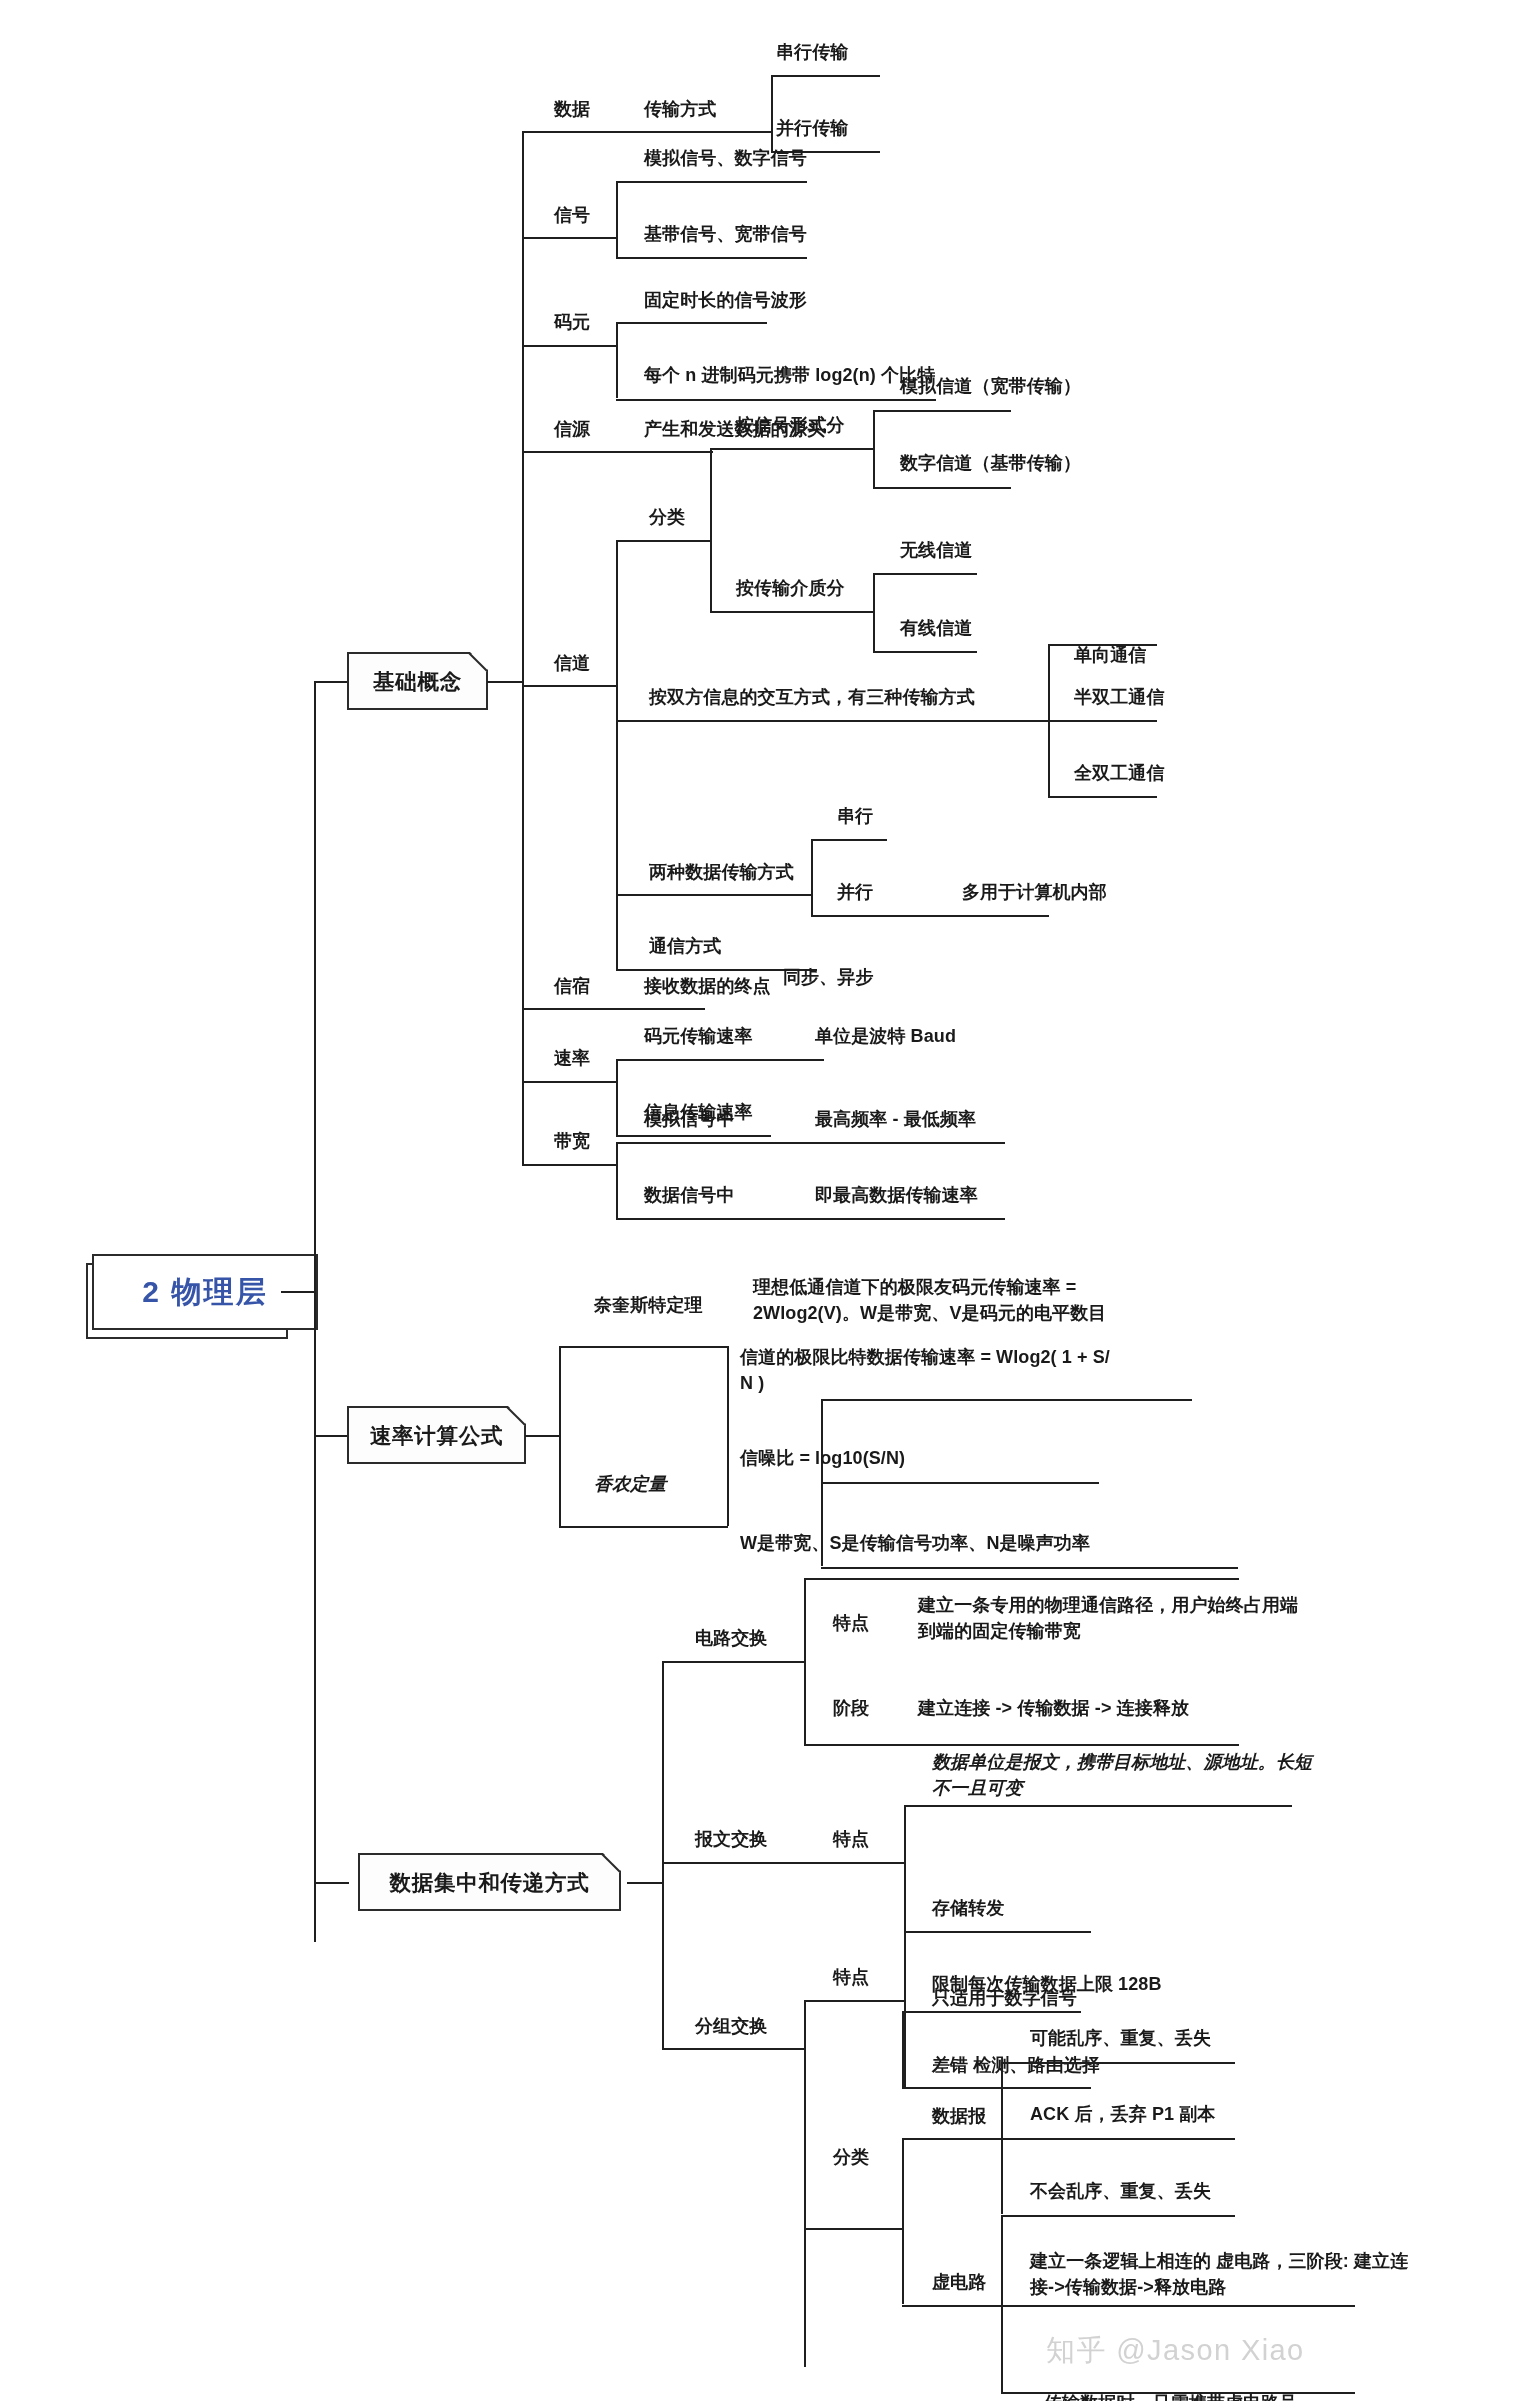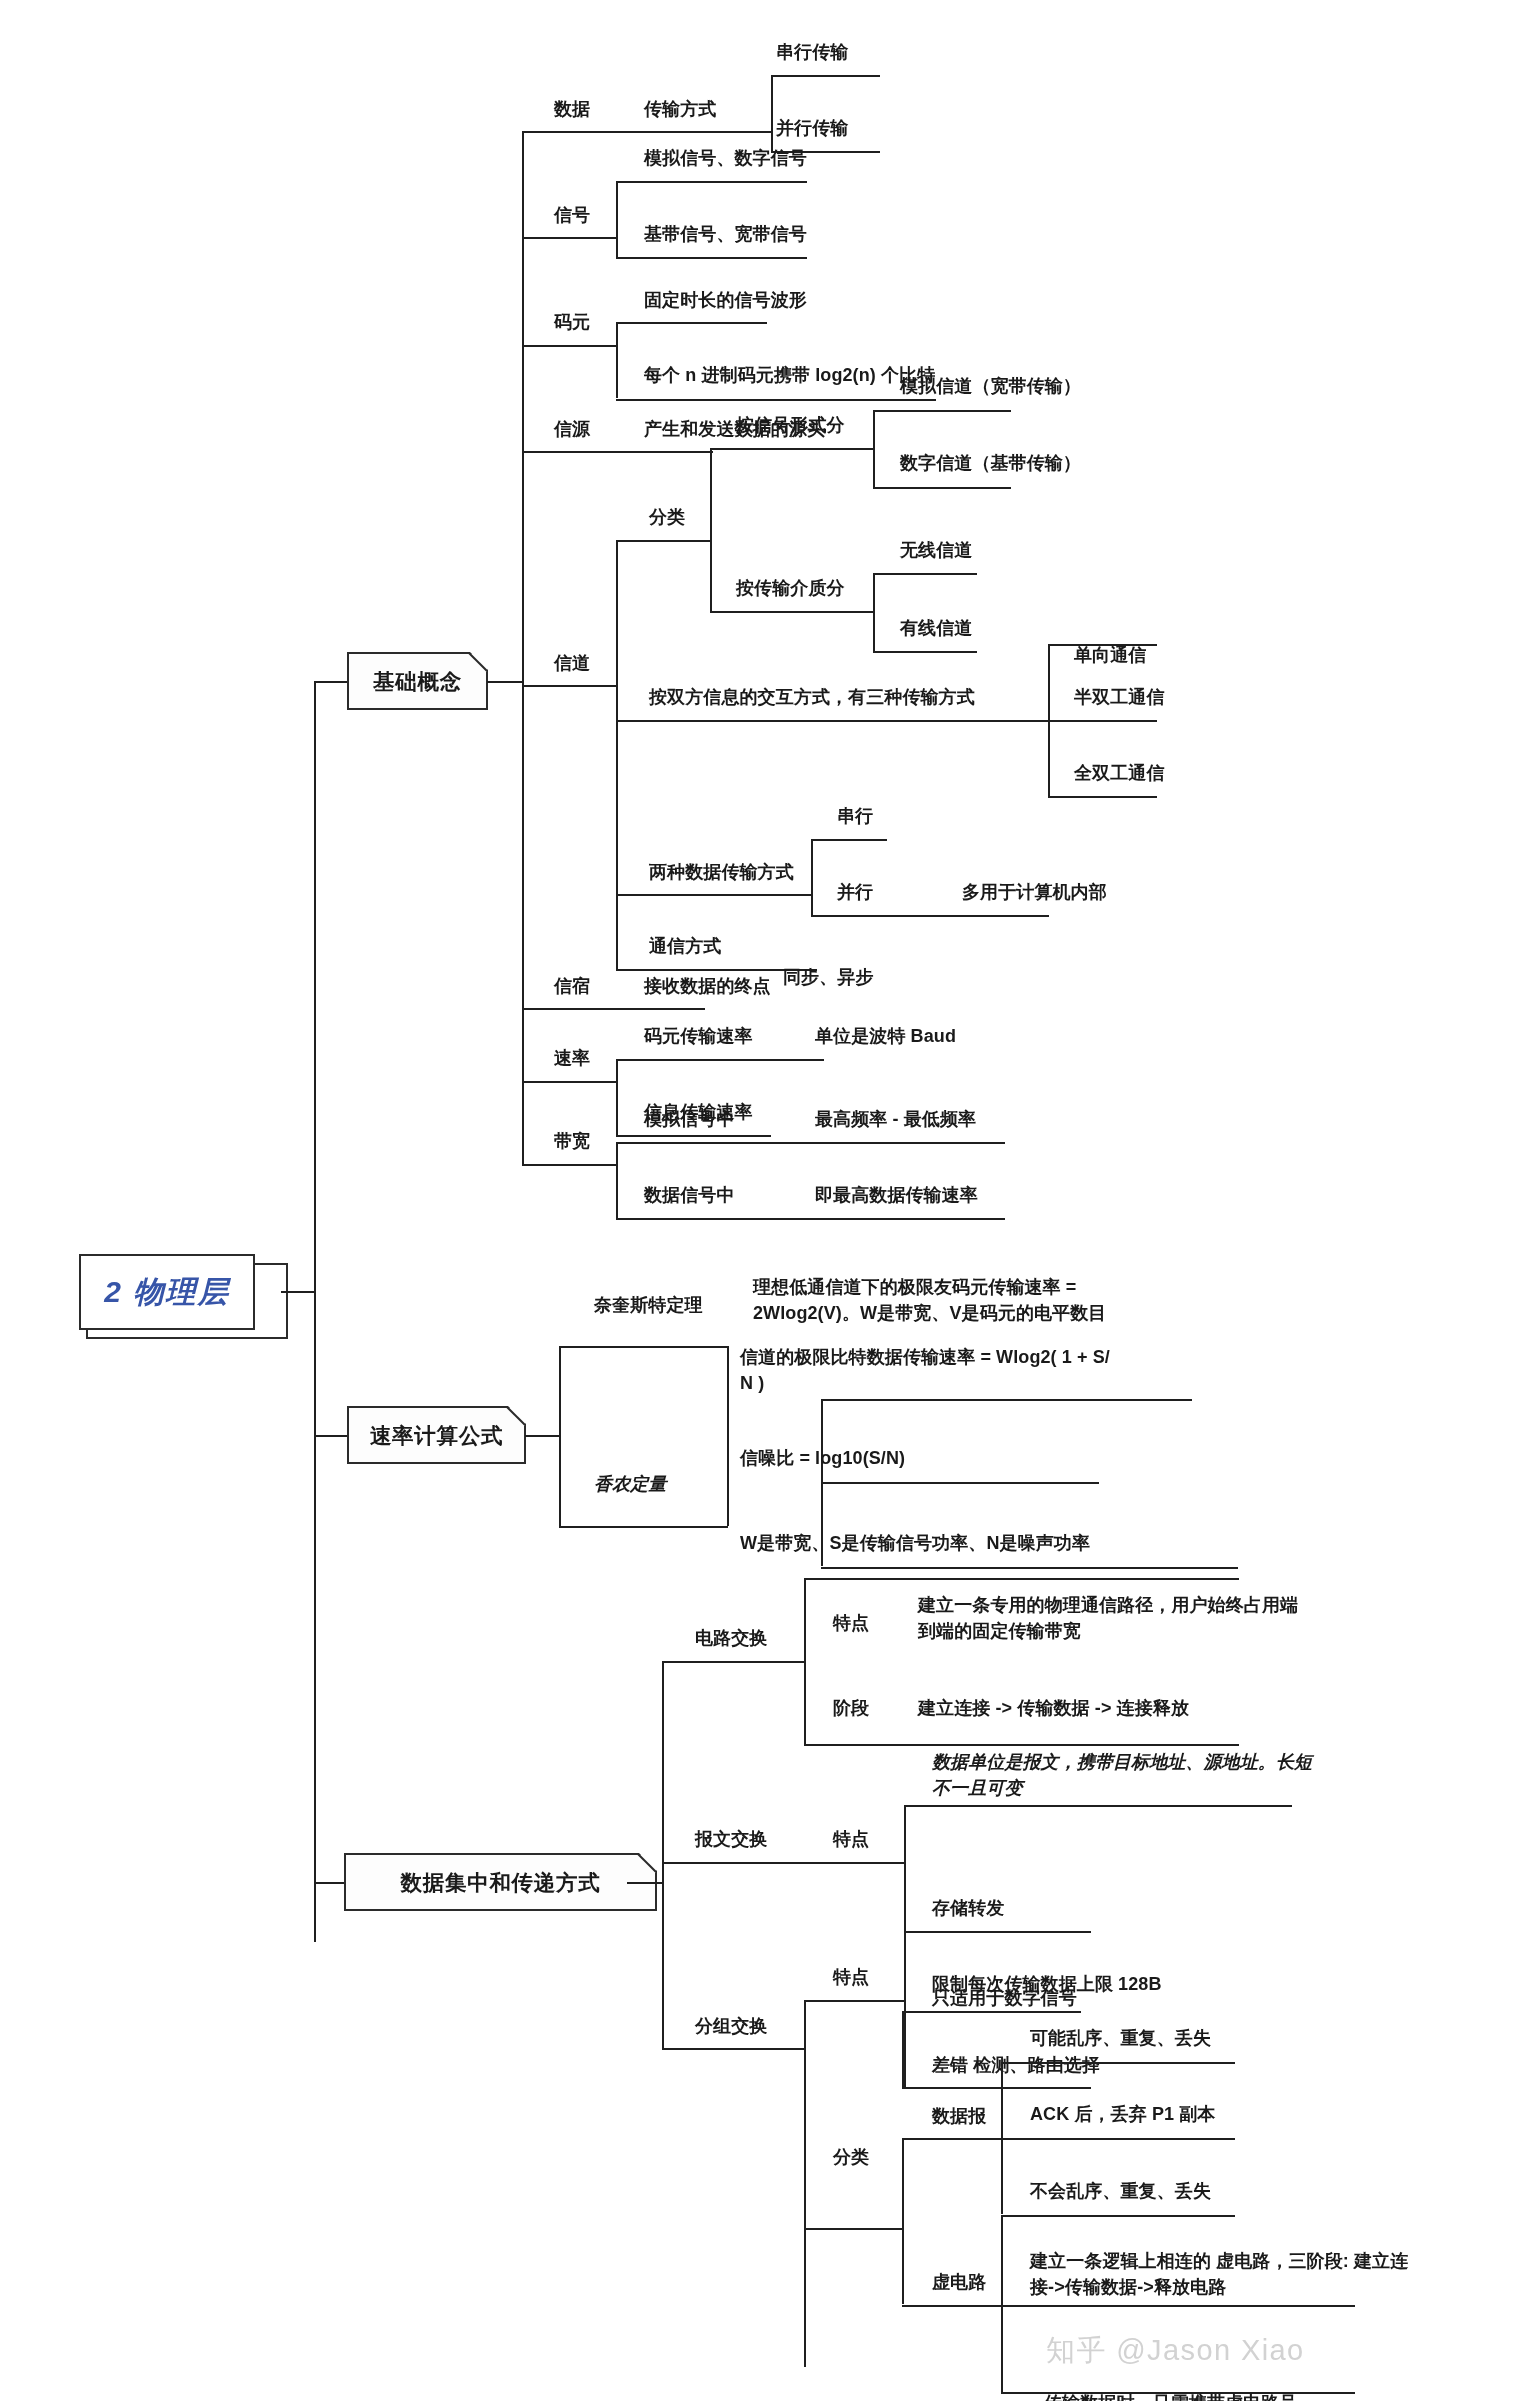"2 物理层" div { font-style: italic -> none; left: 79px -> 92px; width: 176px -> 226px }
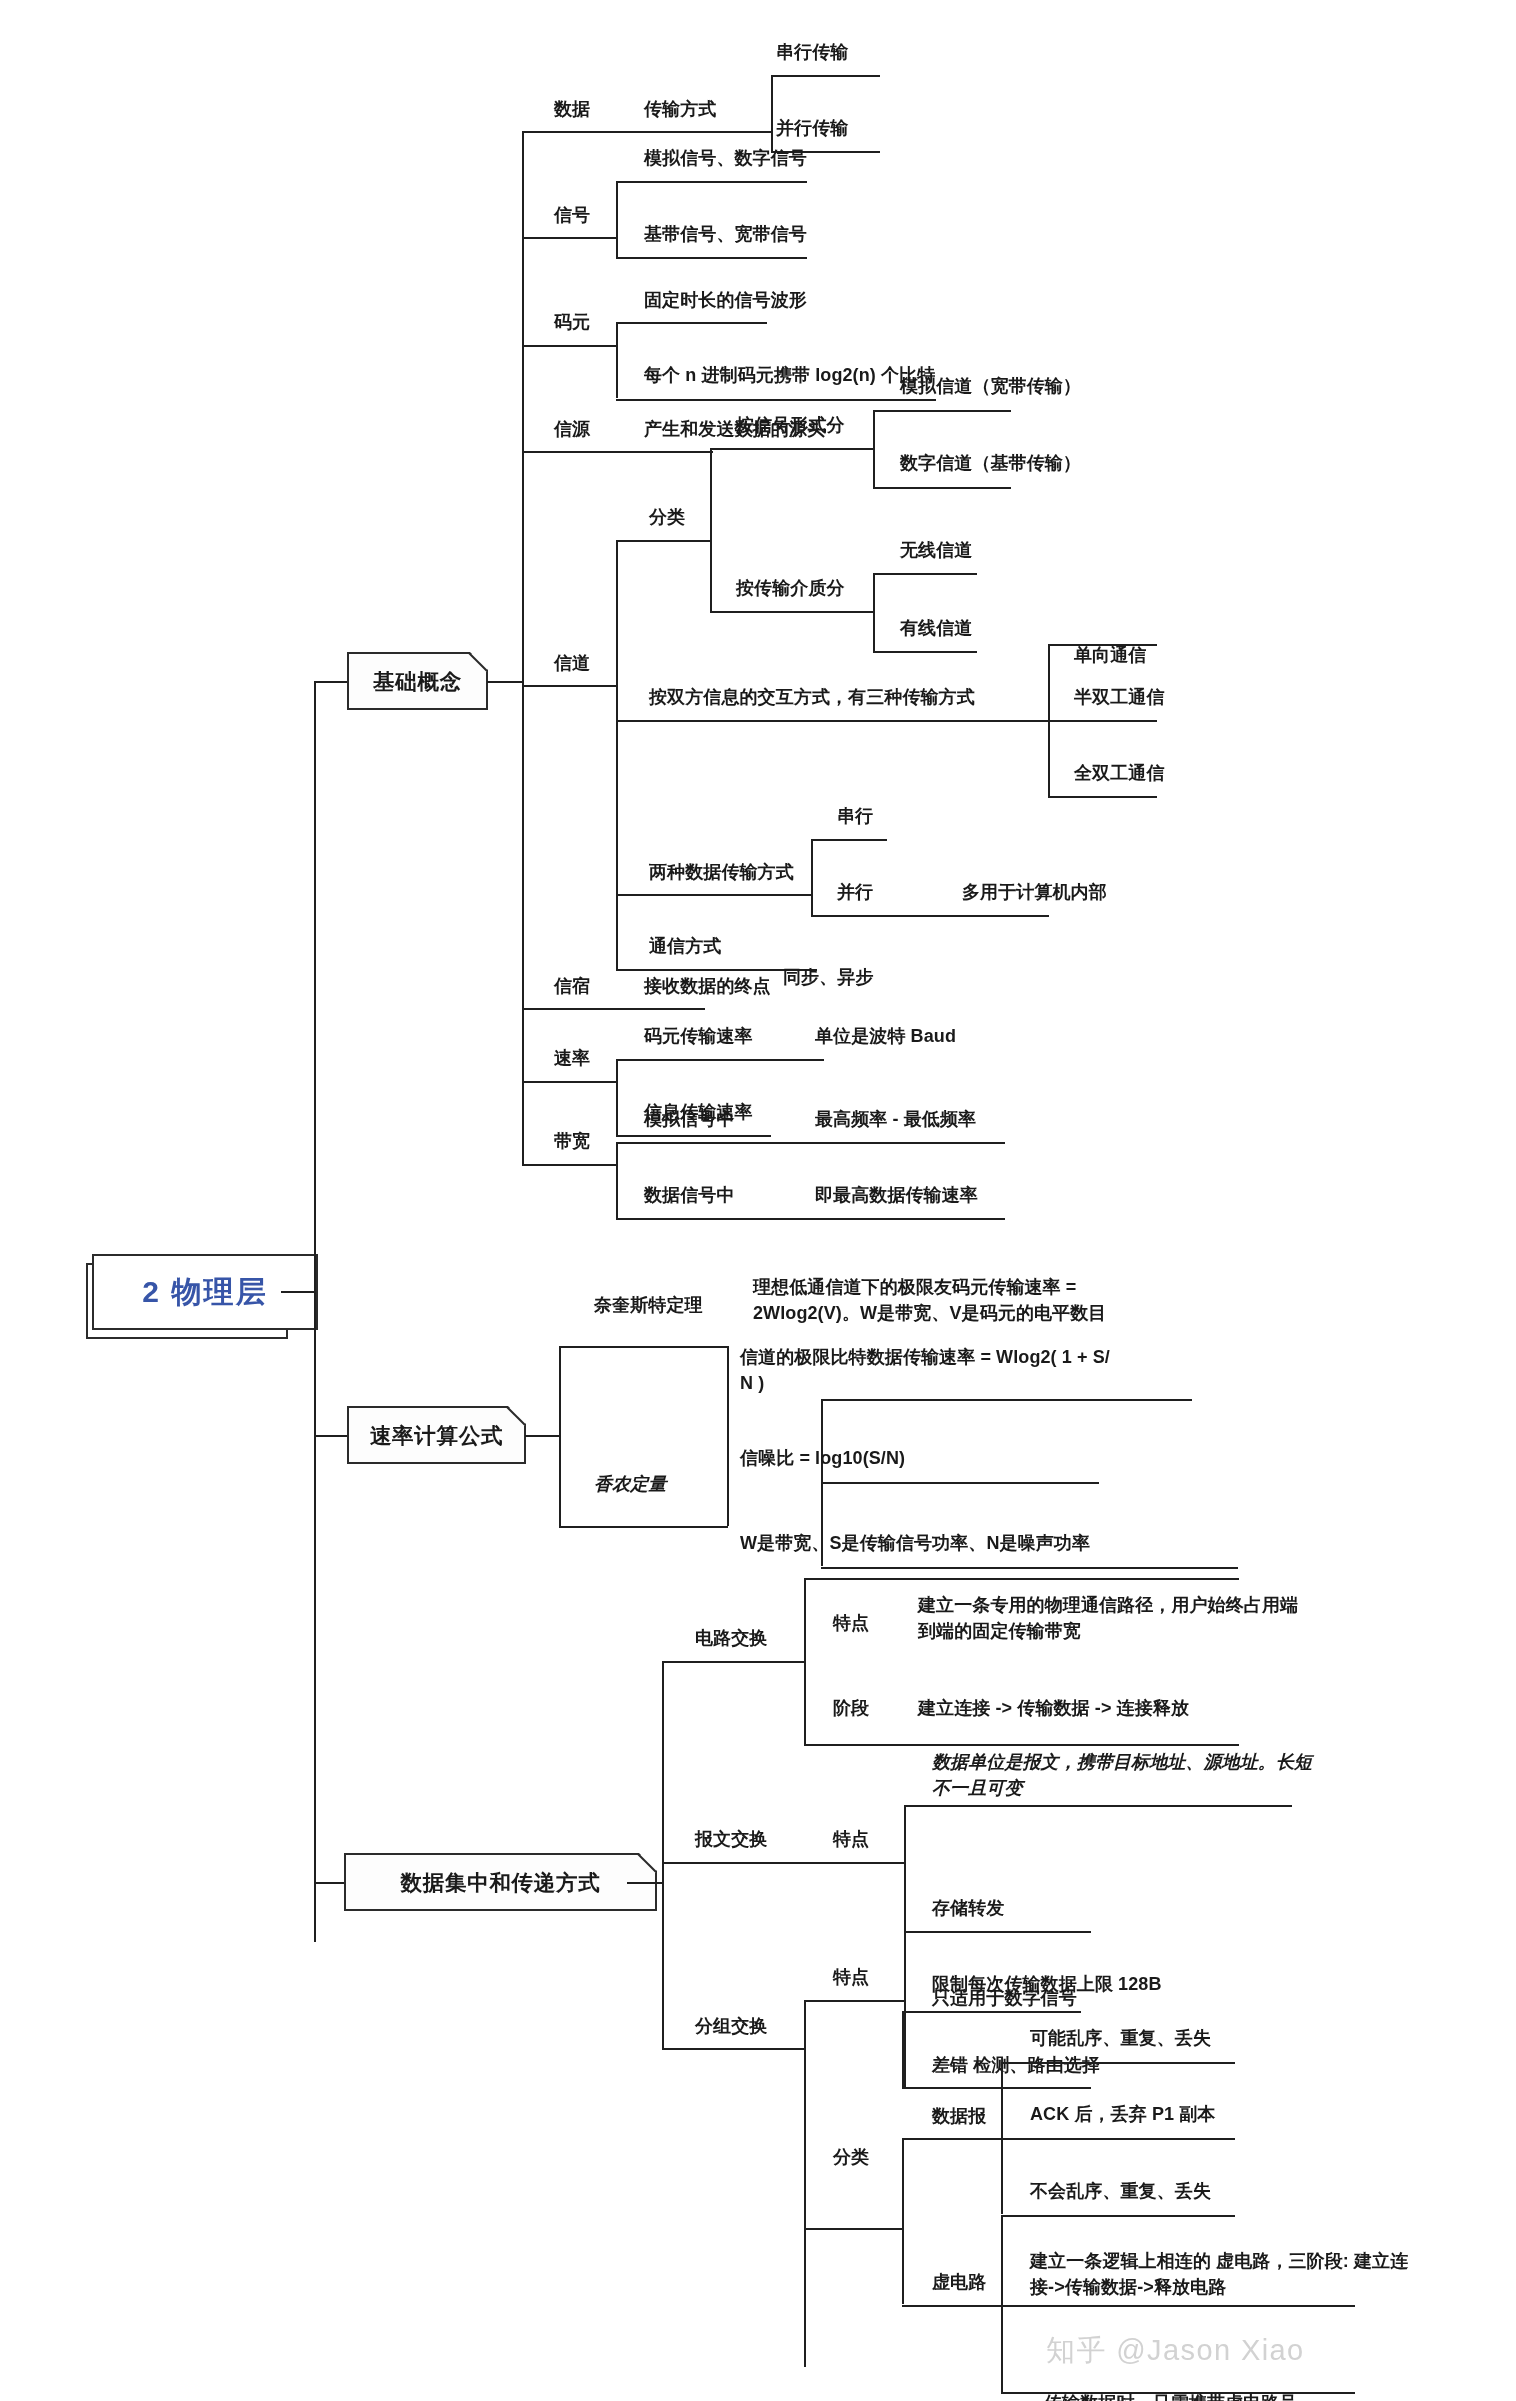"数据集中和传递方式" div.node { left: 344px -> 358px; width: 313px -> 263px }
